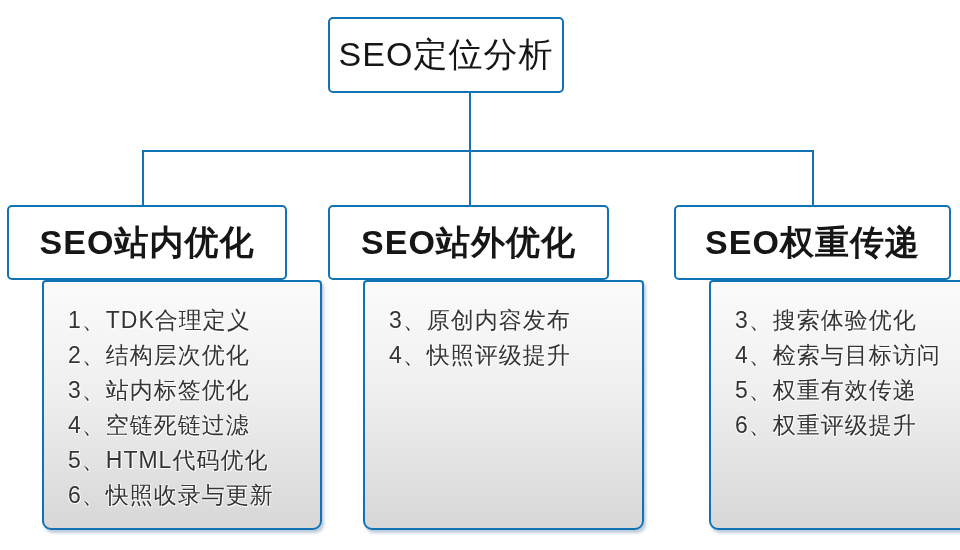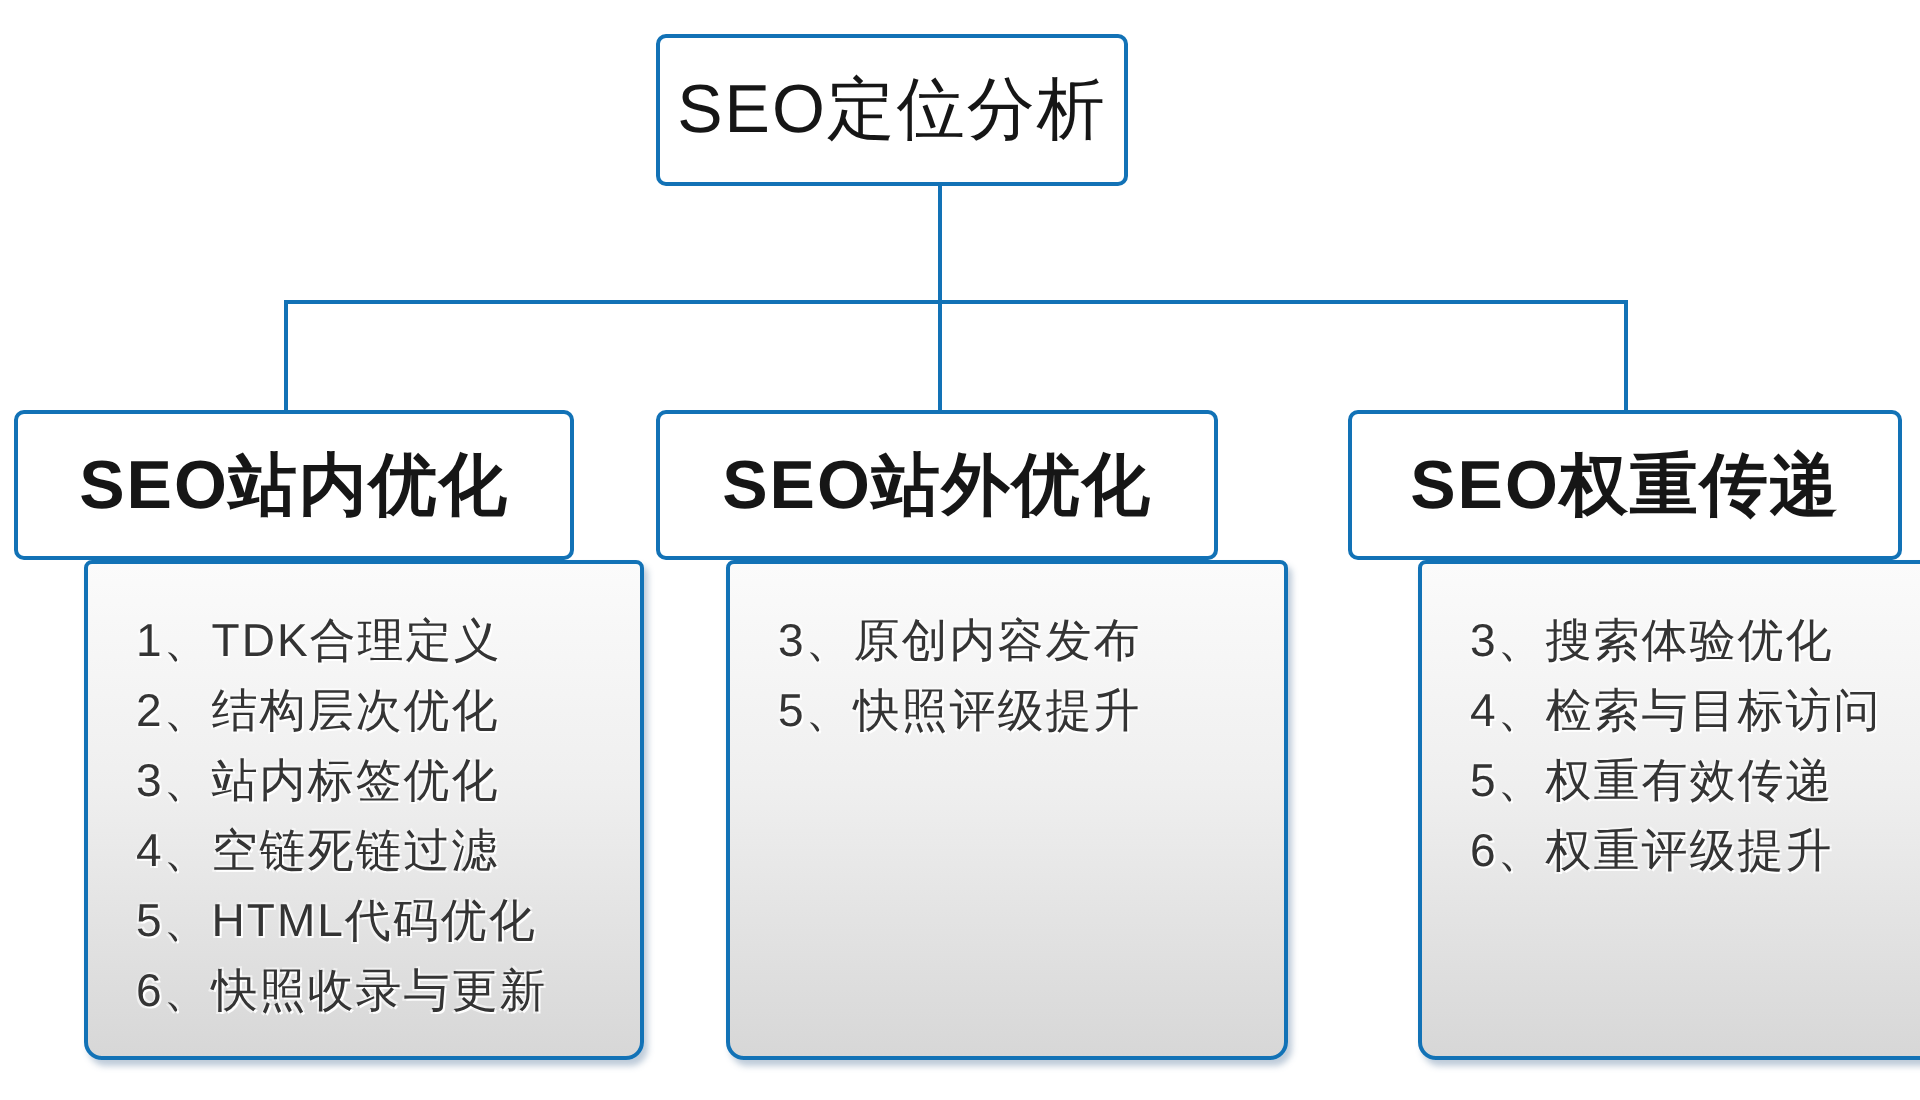"5、快照评级提升" div.list-item { text: 5 -> 4 }
